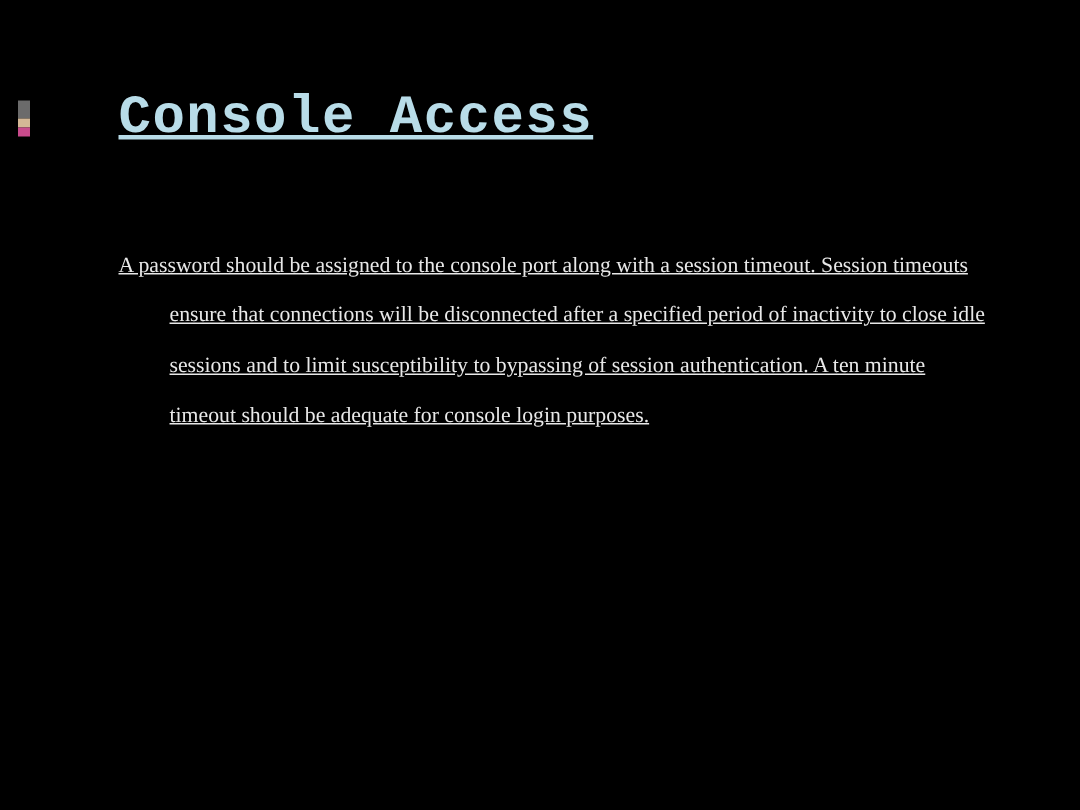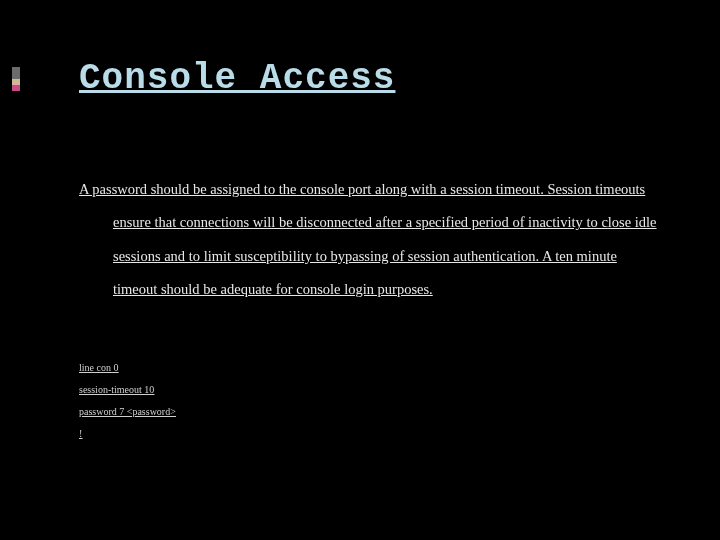"A password should be assigned" .body-text { top: 173px -> 161px }
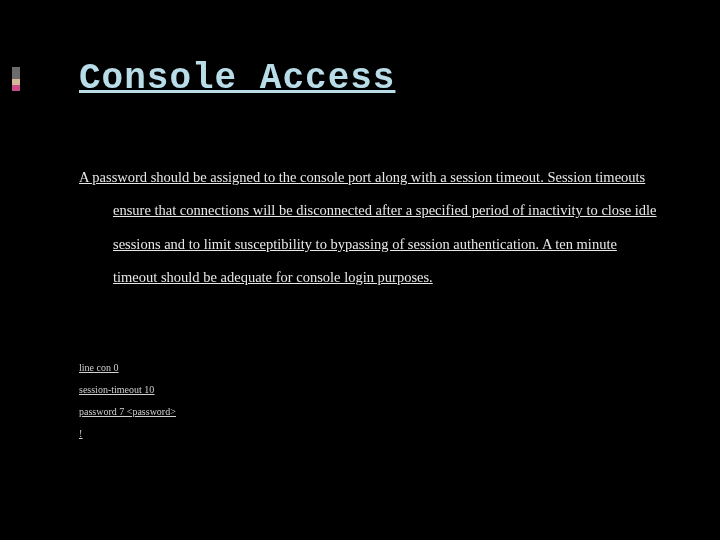"line con 0" div.code-block { html: <div> <span>line con 0</span> <span>session-timeout 10</span> <span>password 7 &lt;password&gt;</span> <span>!</span> </div> -> none }
